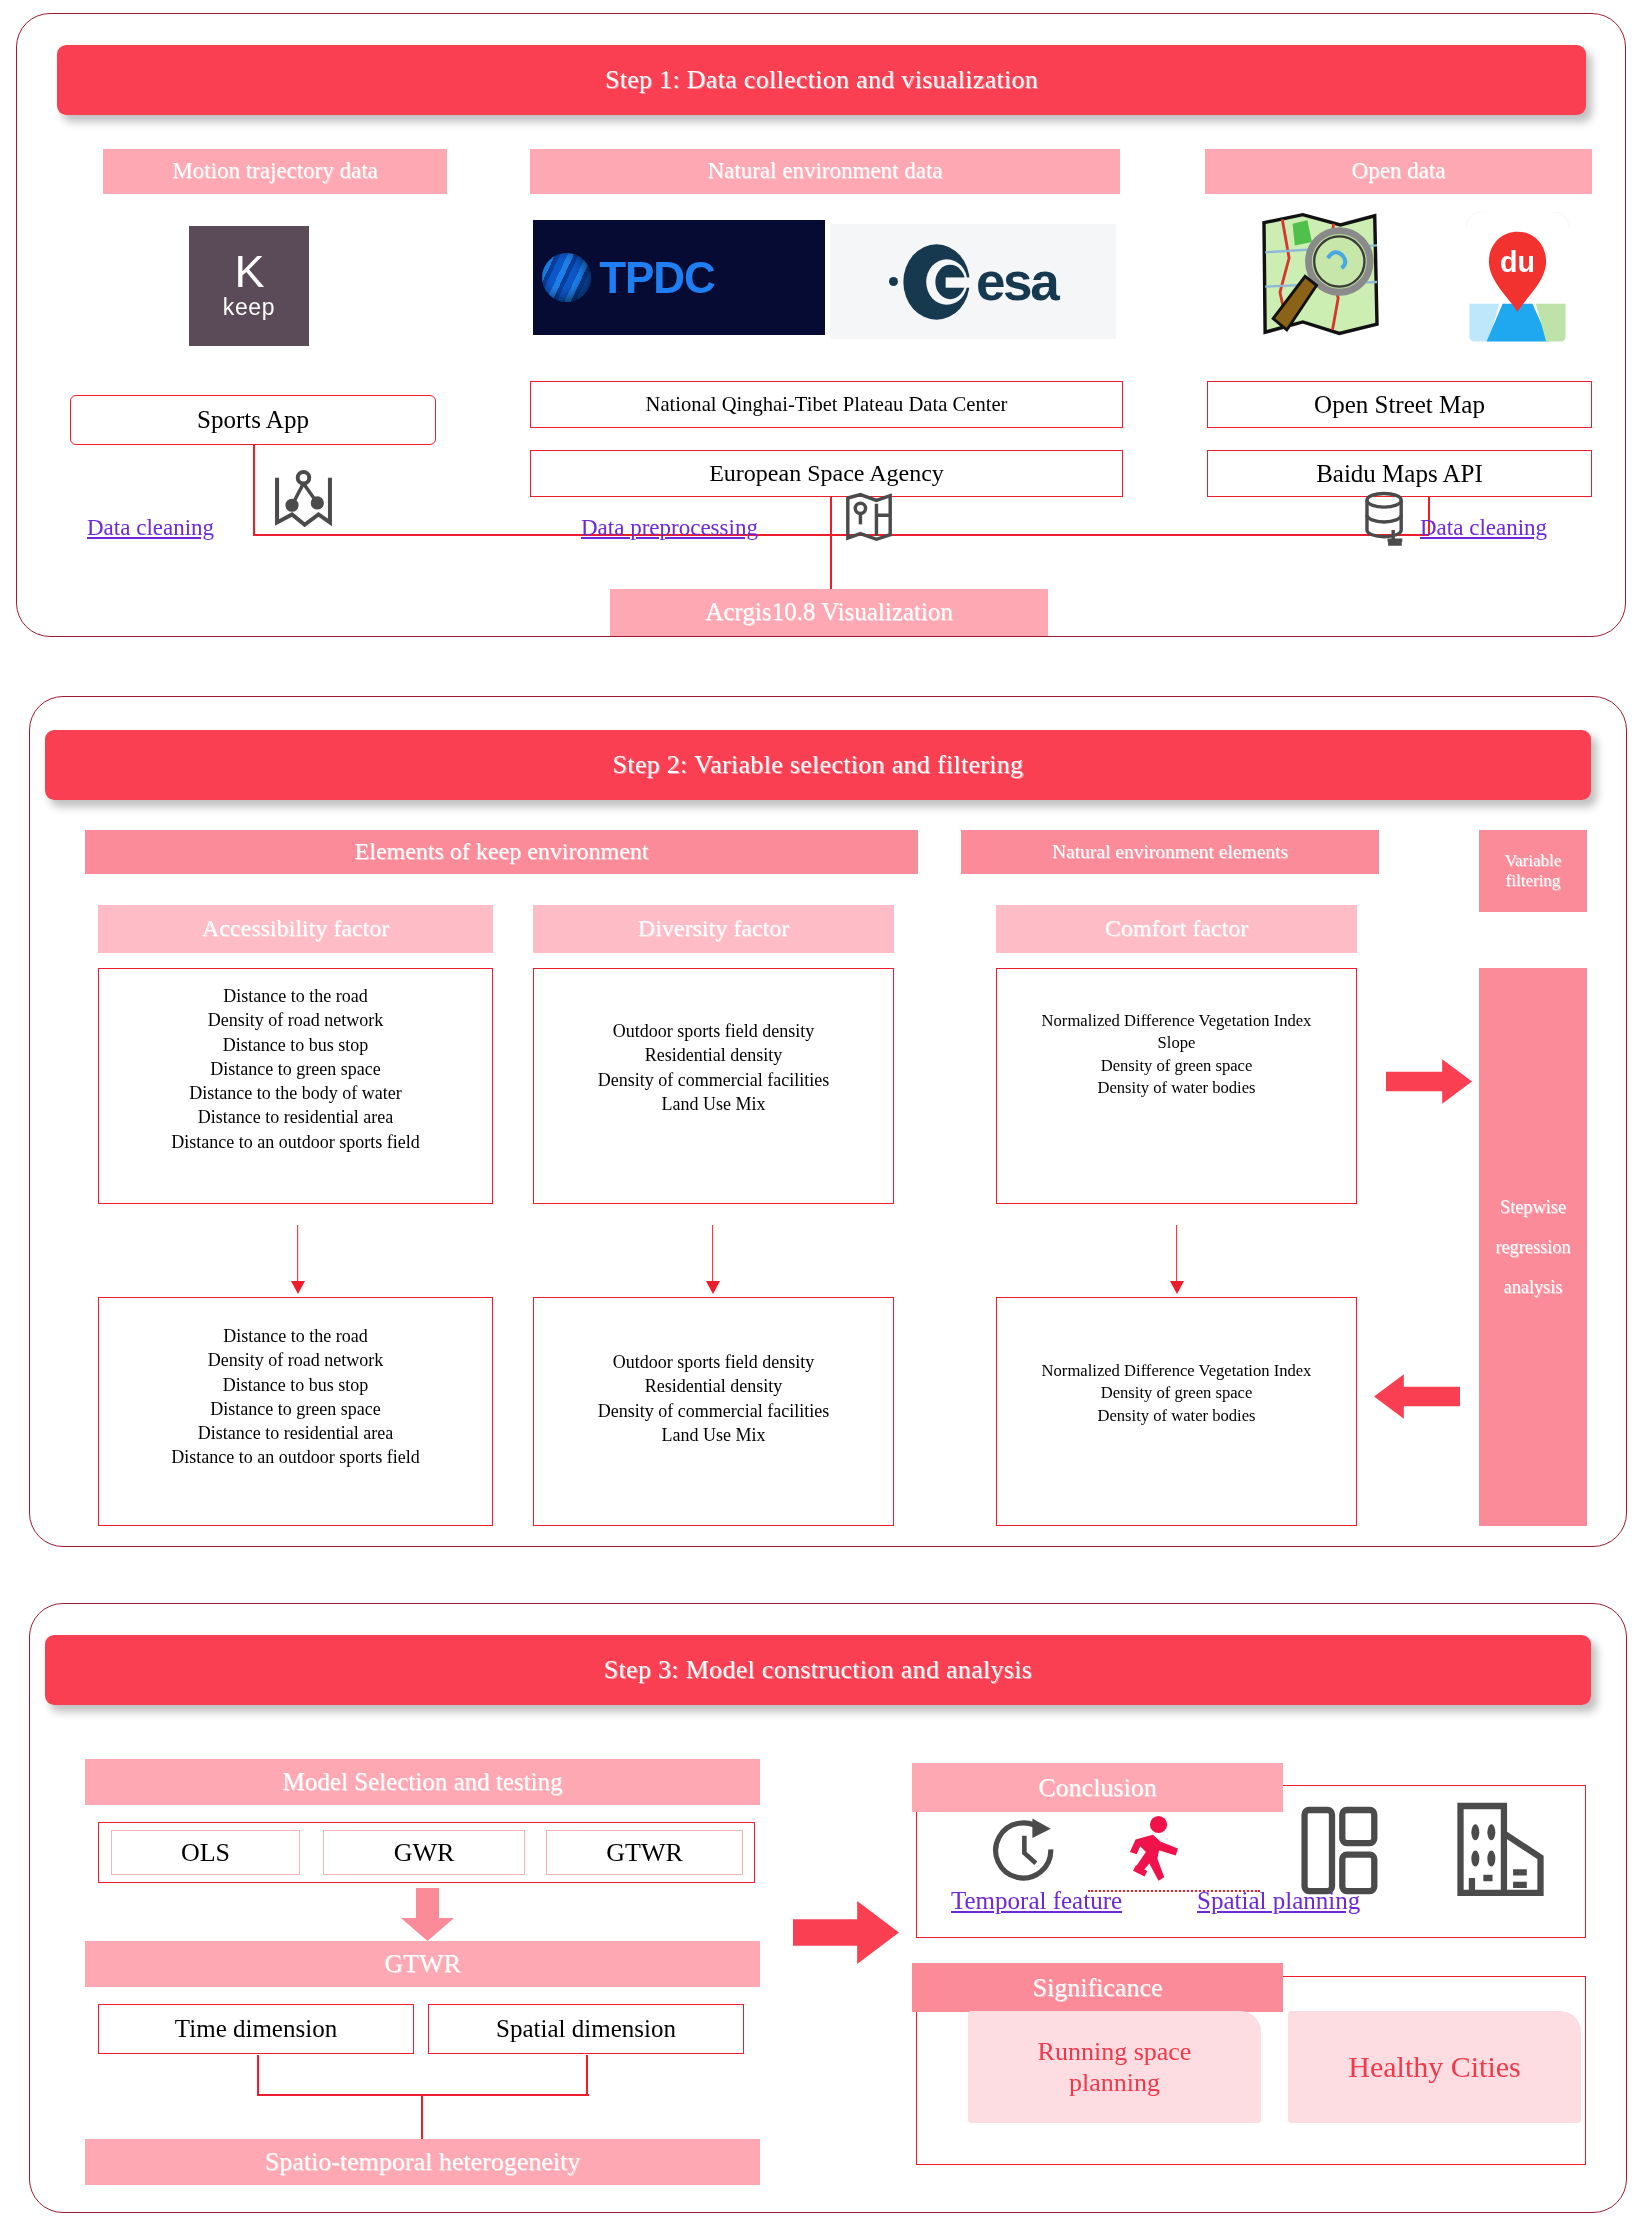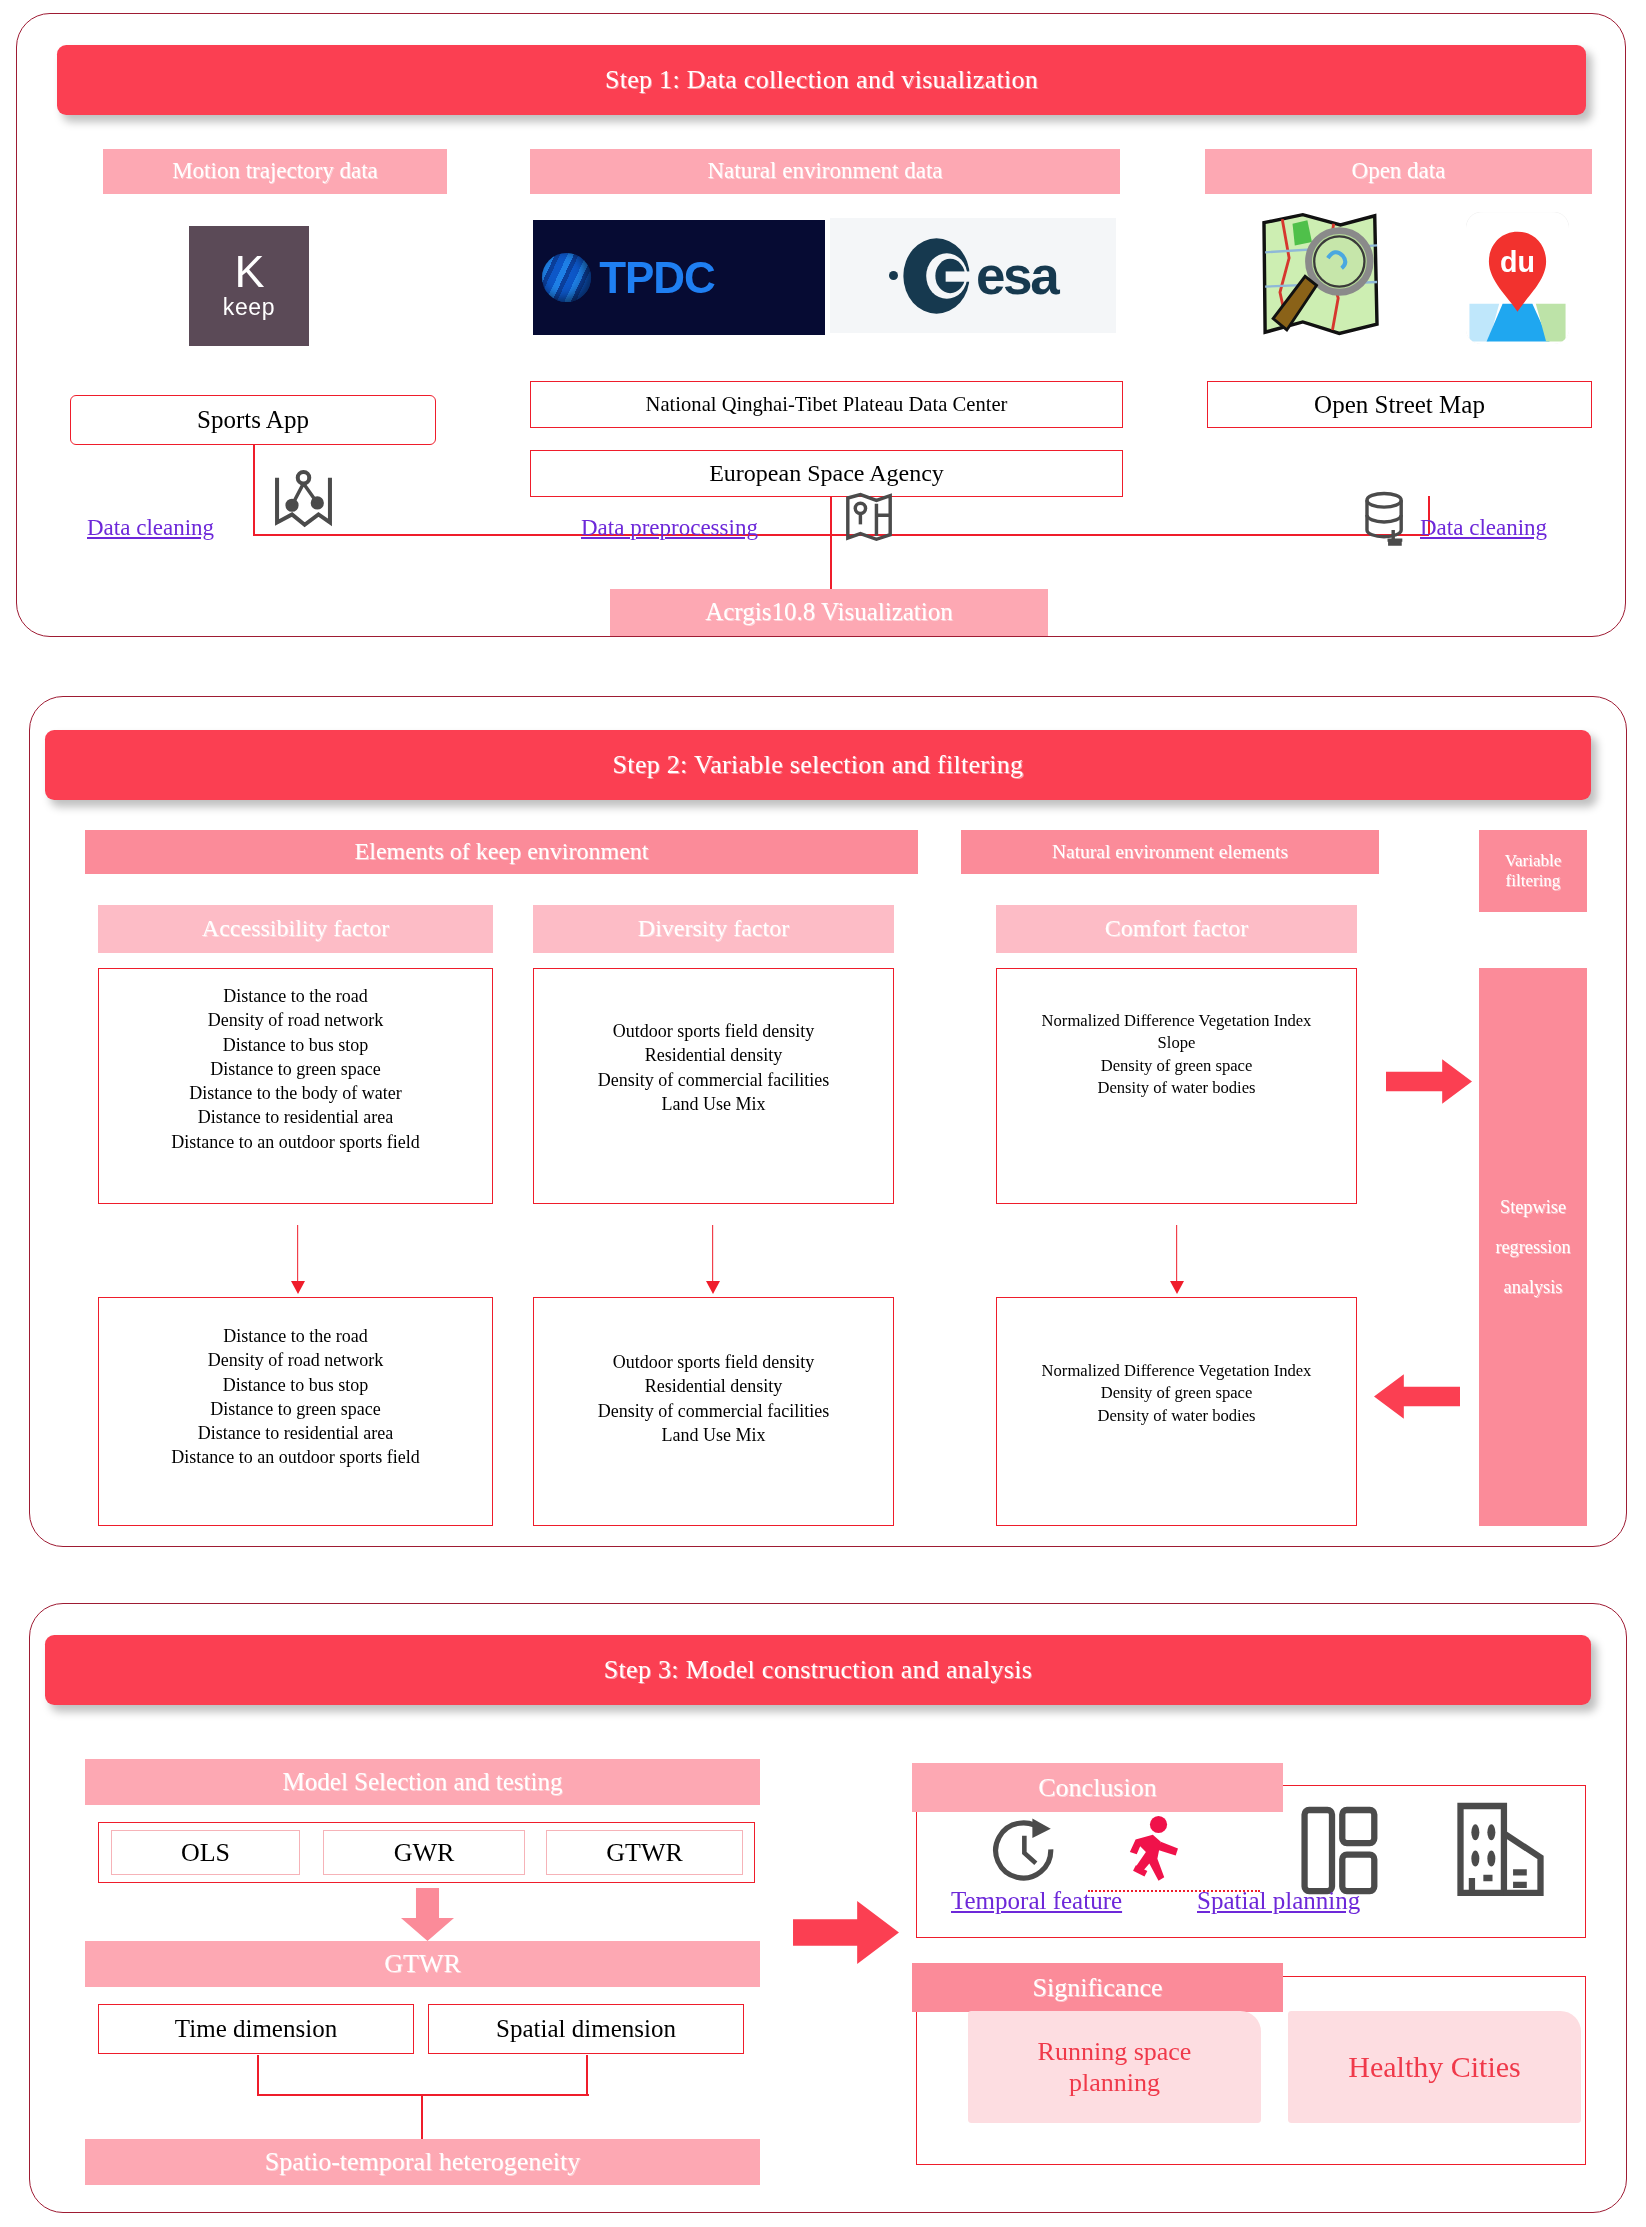"esa" div.esa-tile { top: 218px -> 224px }
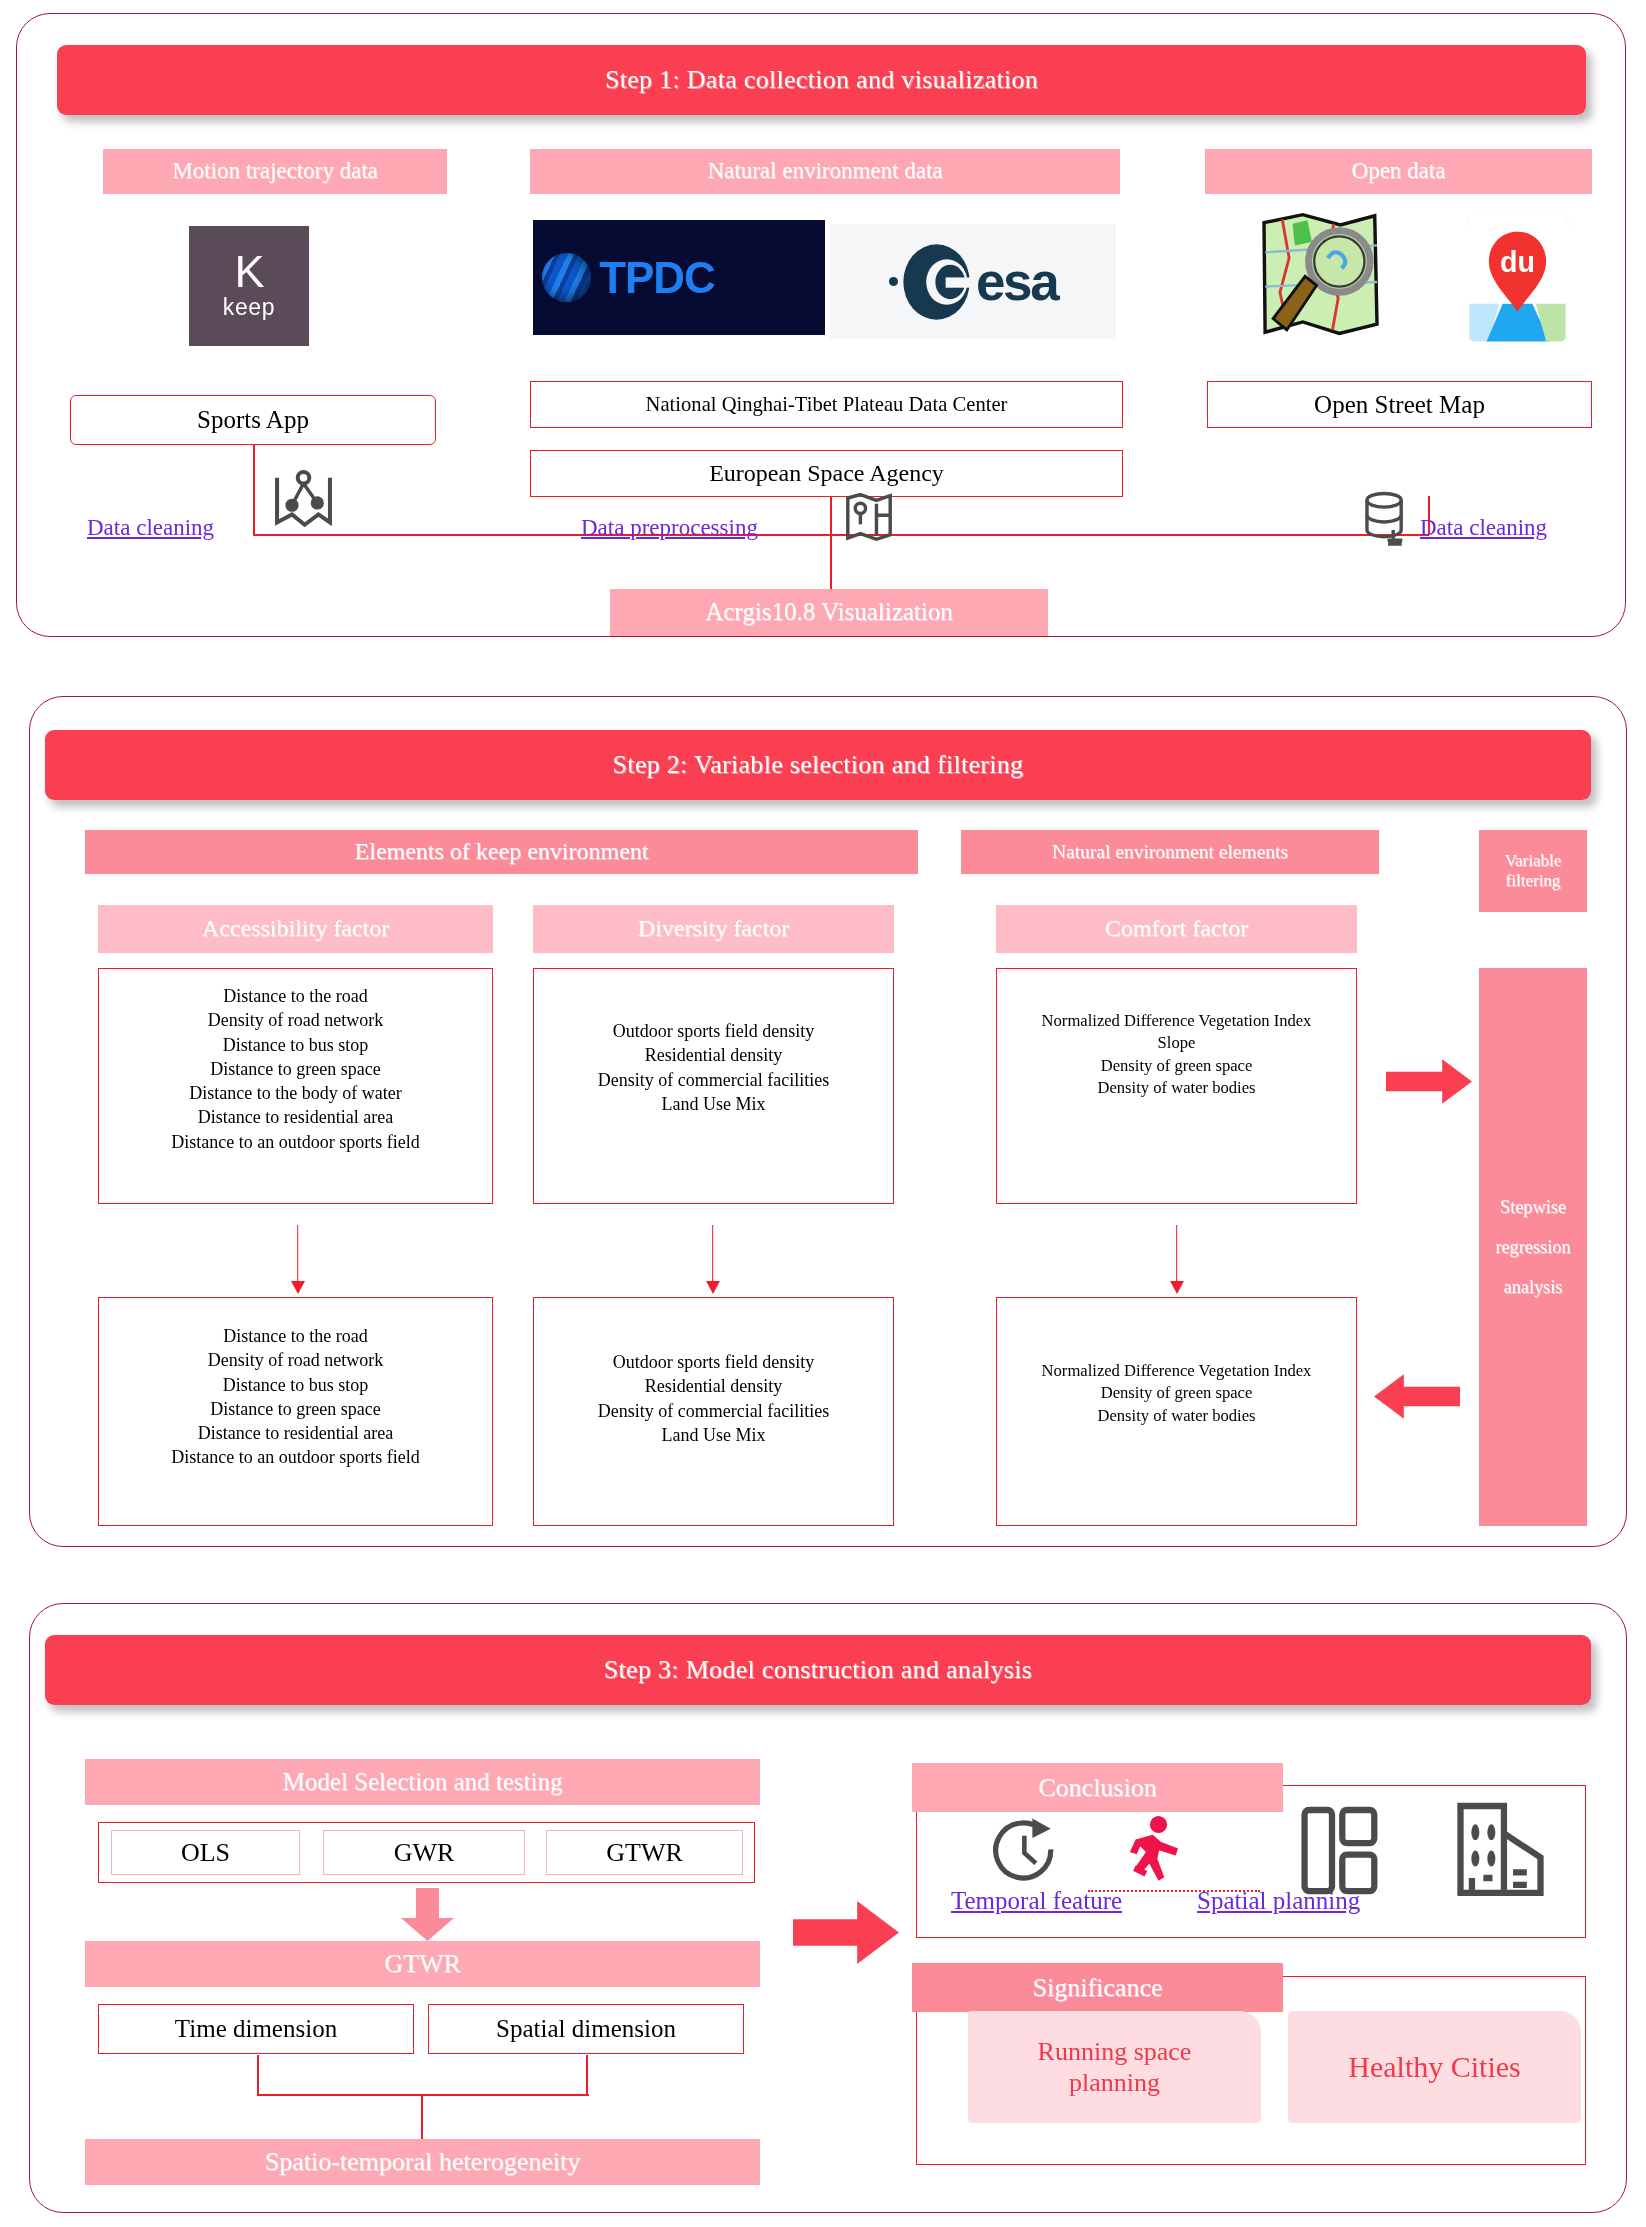"Baidu Maps API" div.rbox { html: none -> <div>Baidu Maps API</div> }
